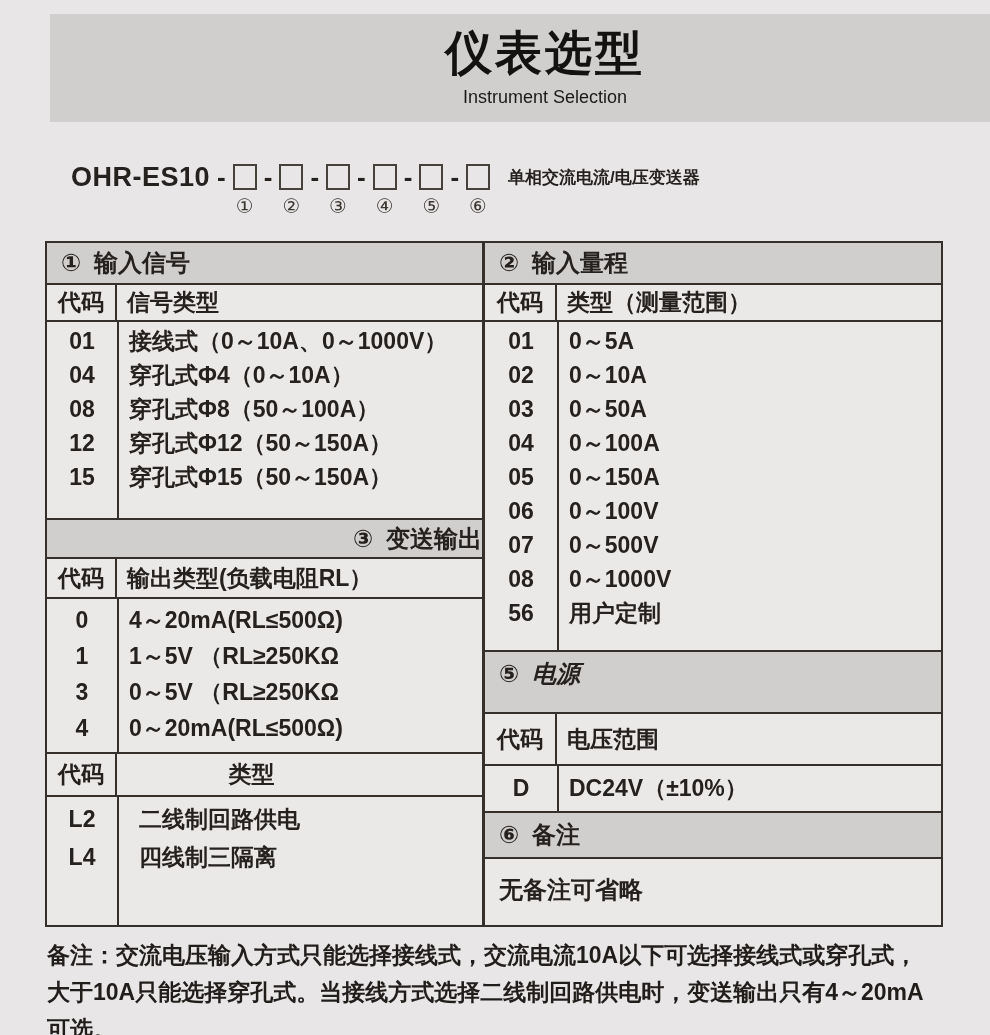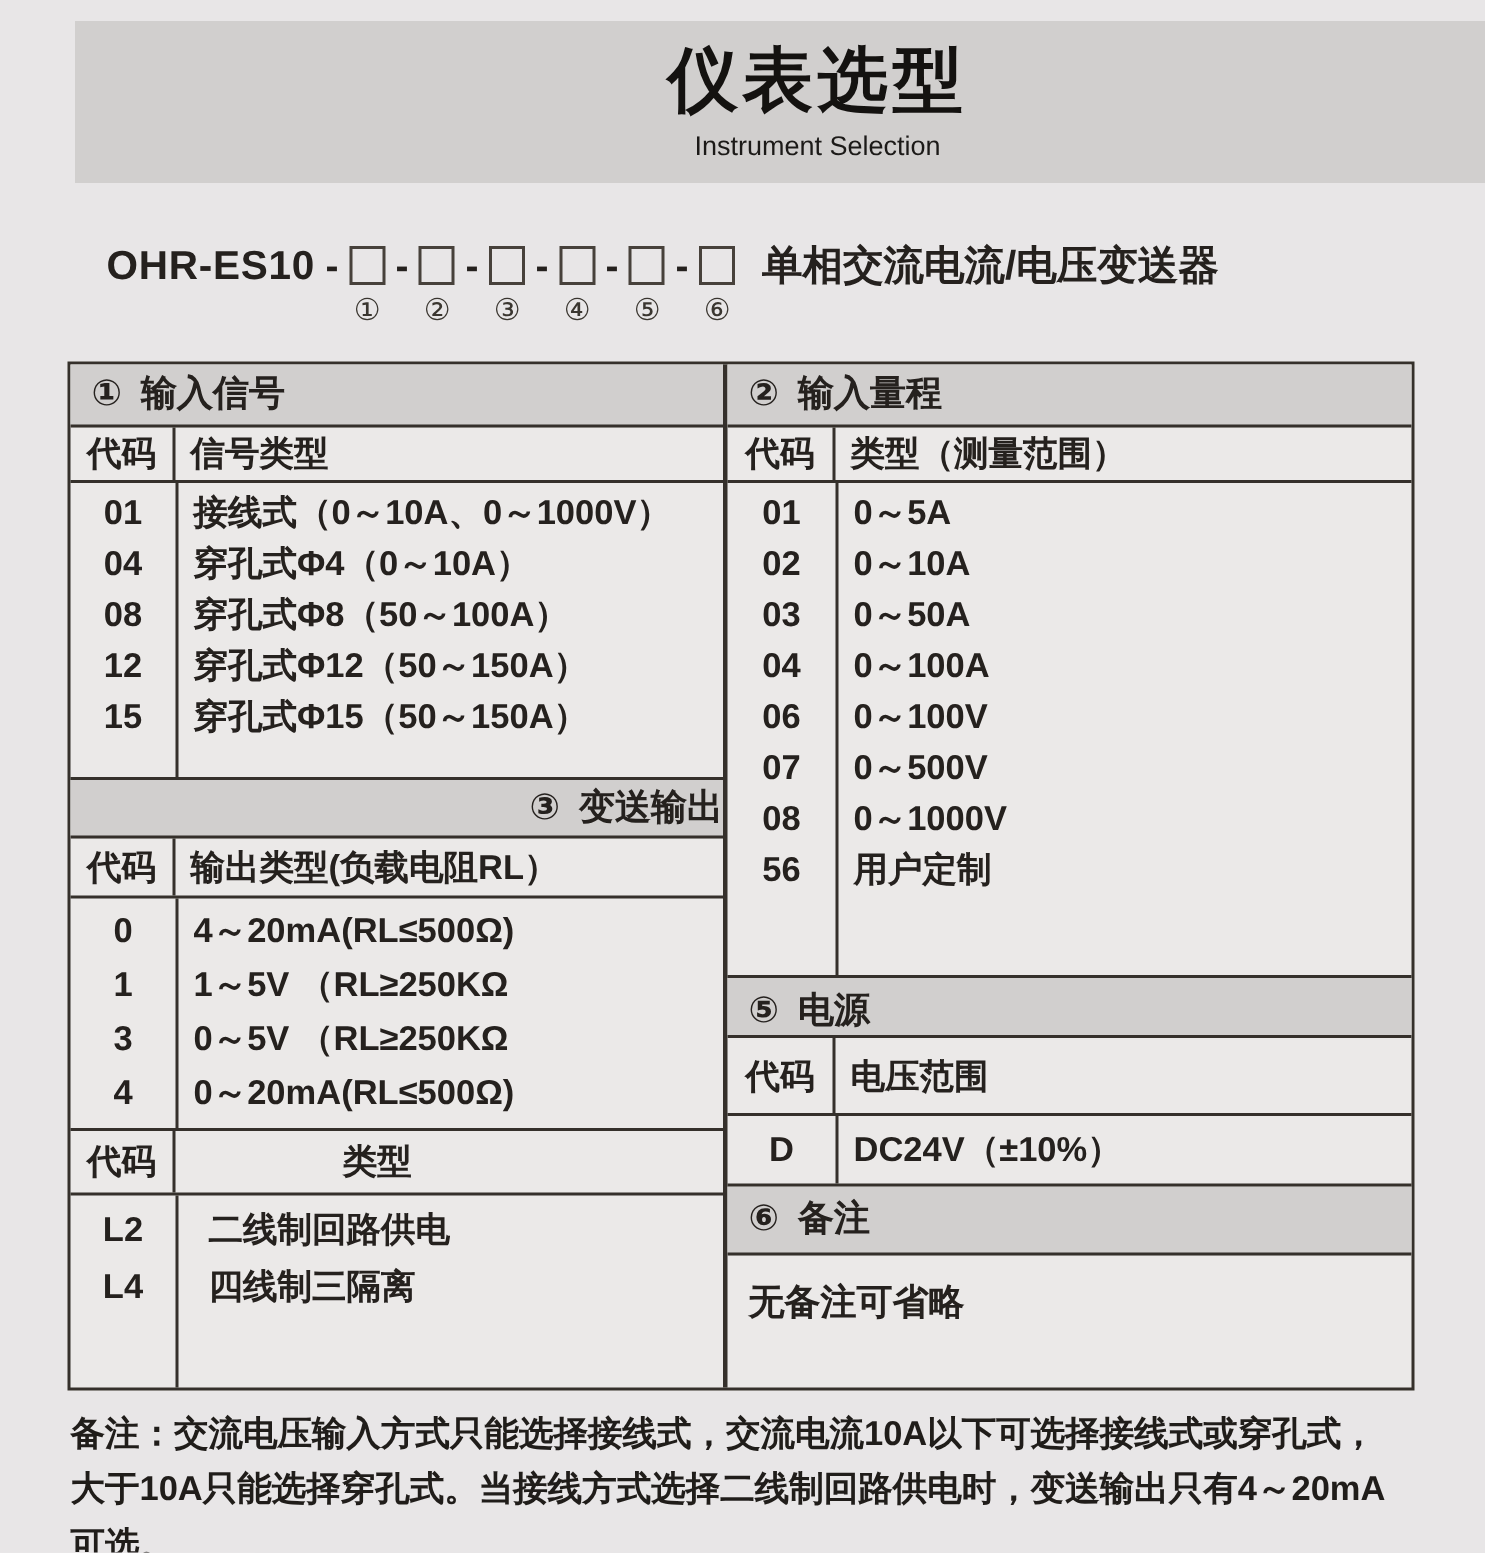"单相交流电流/电压变送器" .mdesc { font-size: 27px -> 17px }
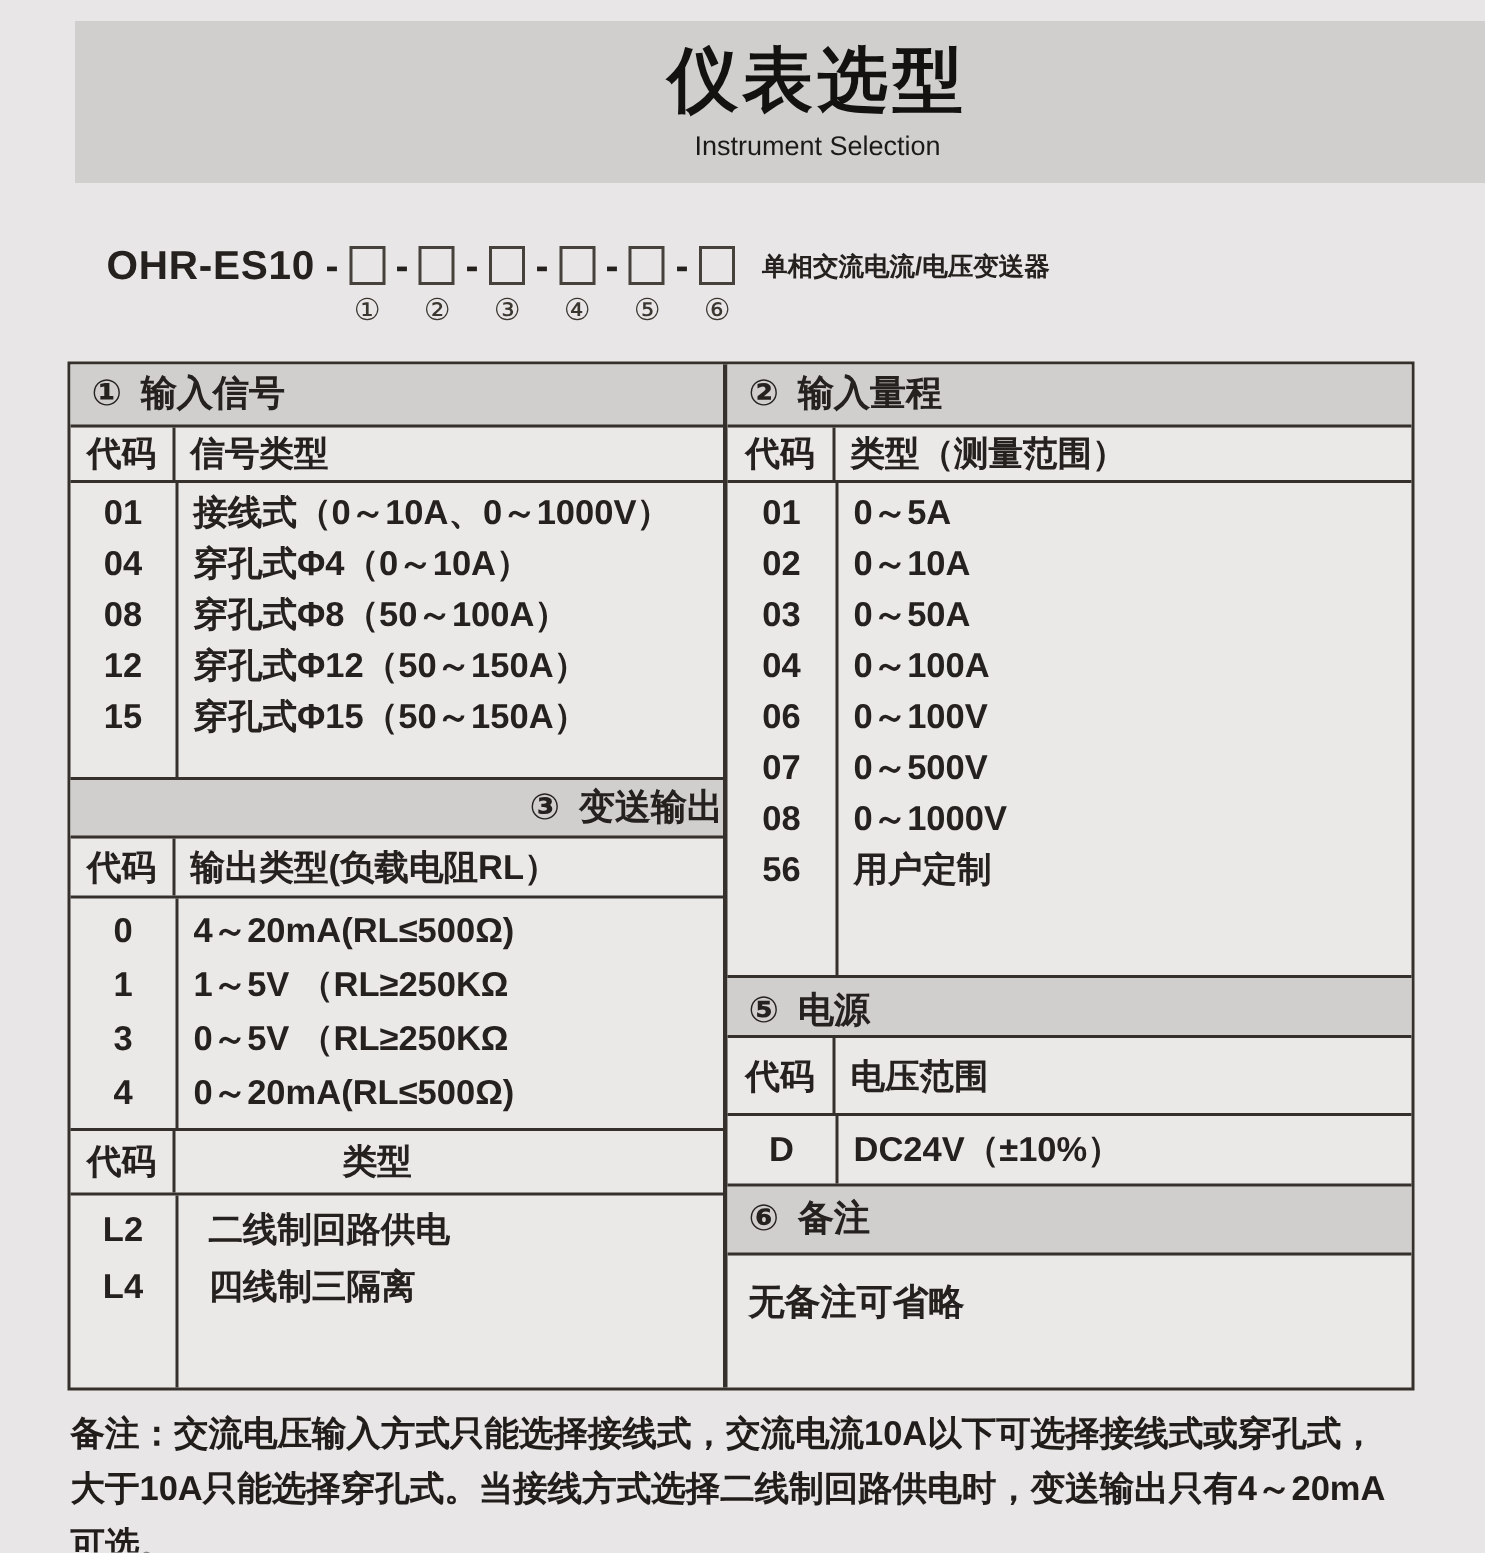"05" div.trow { html: none -> <div> <div>05</div> <div>0～150A</div> </div> }
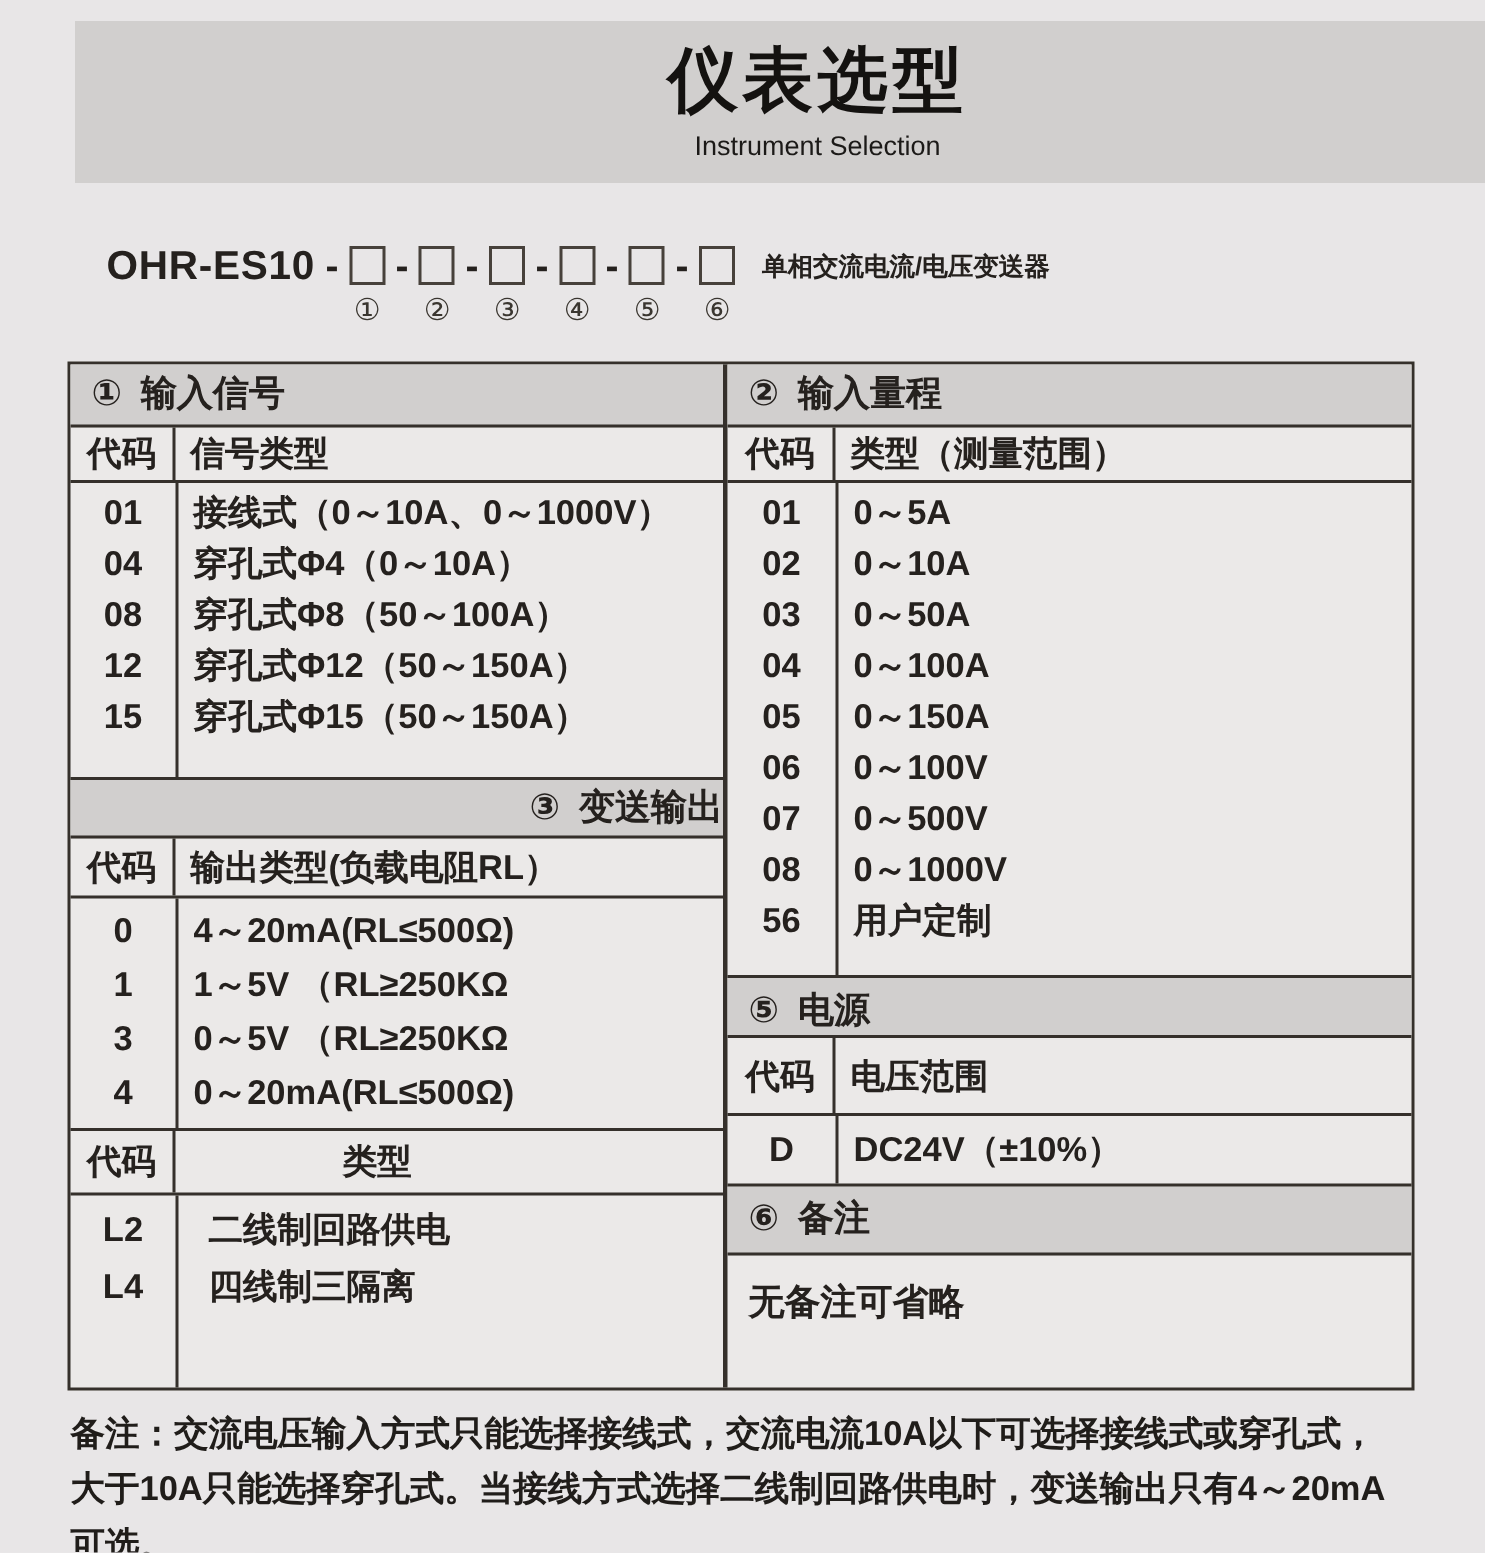"⑤ 电源" .sec-r2 .sec-hdr { font-style: none -> italic; height: 40px -> 62px }
